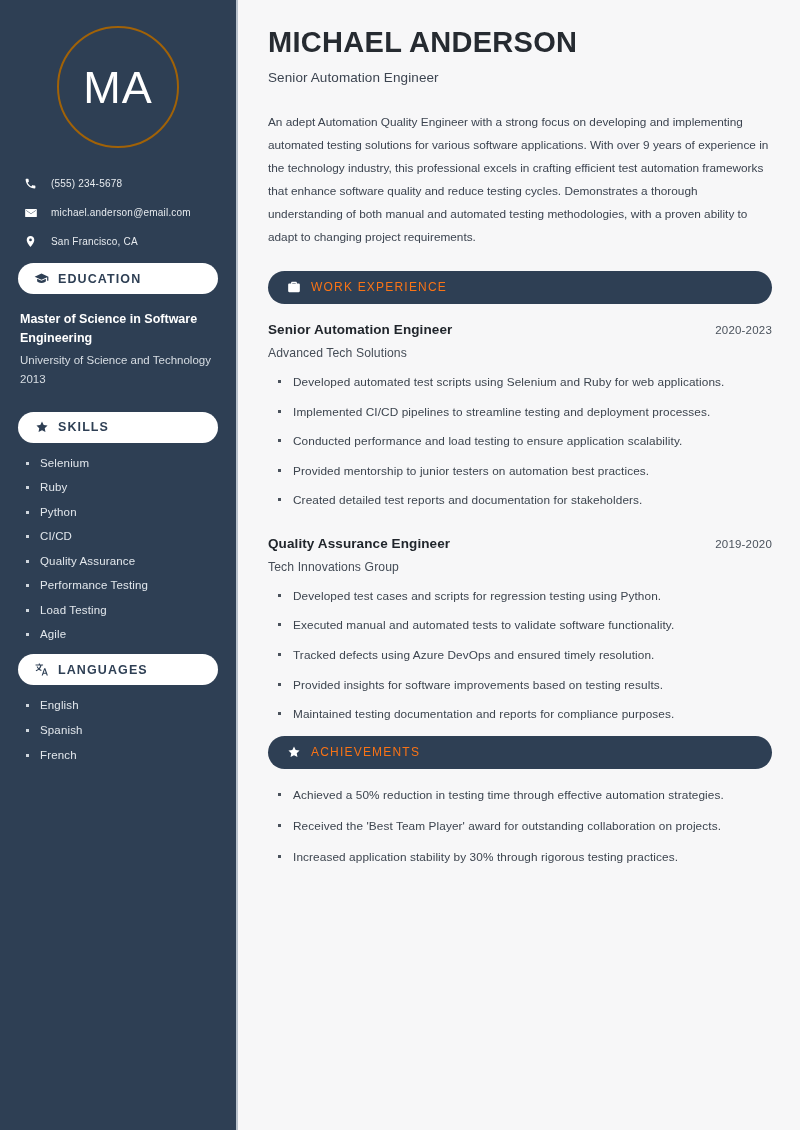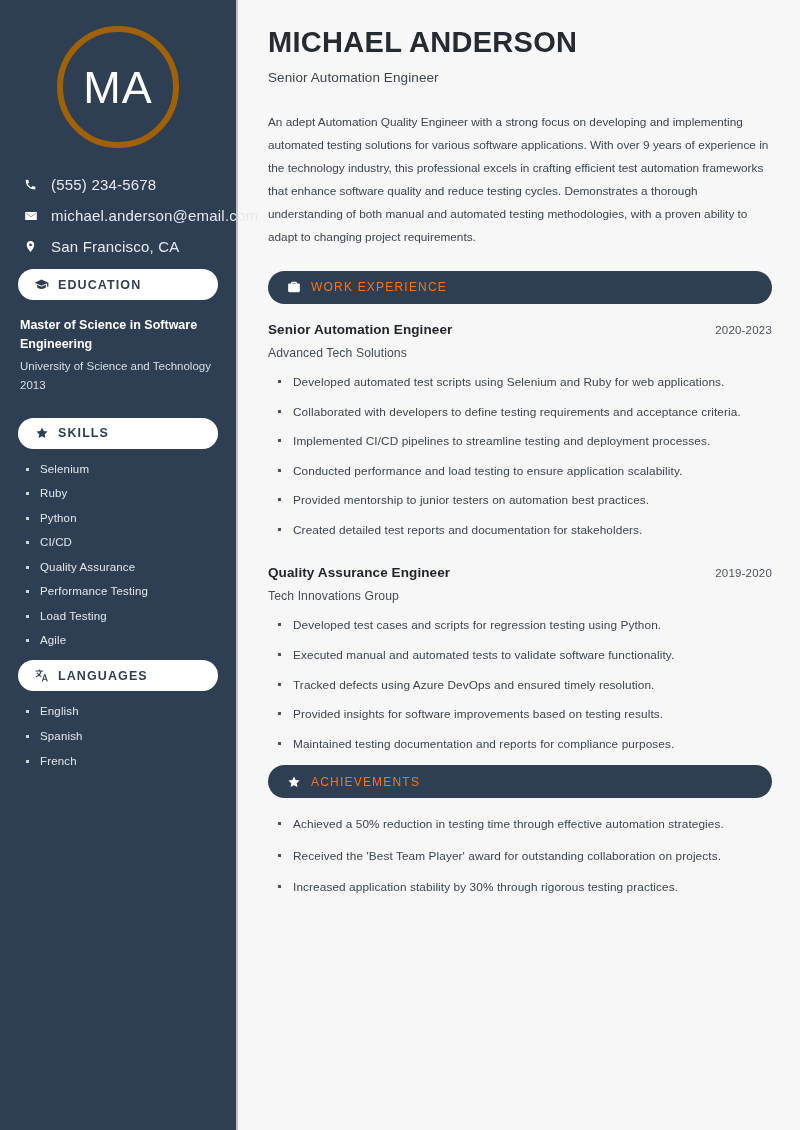"MA" .avatar { border: 6px solid #a16207 -> 2px solid #a16207 }
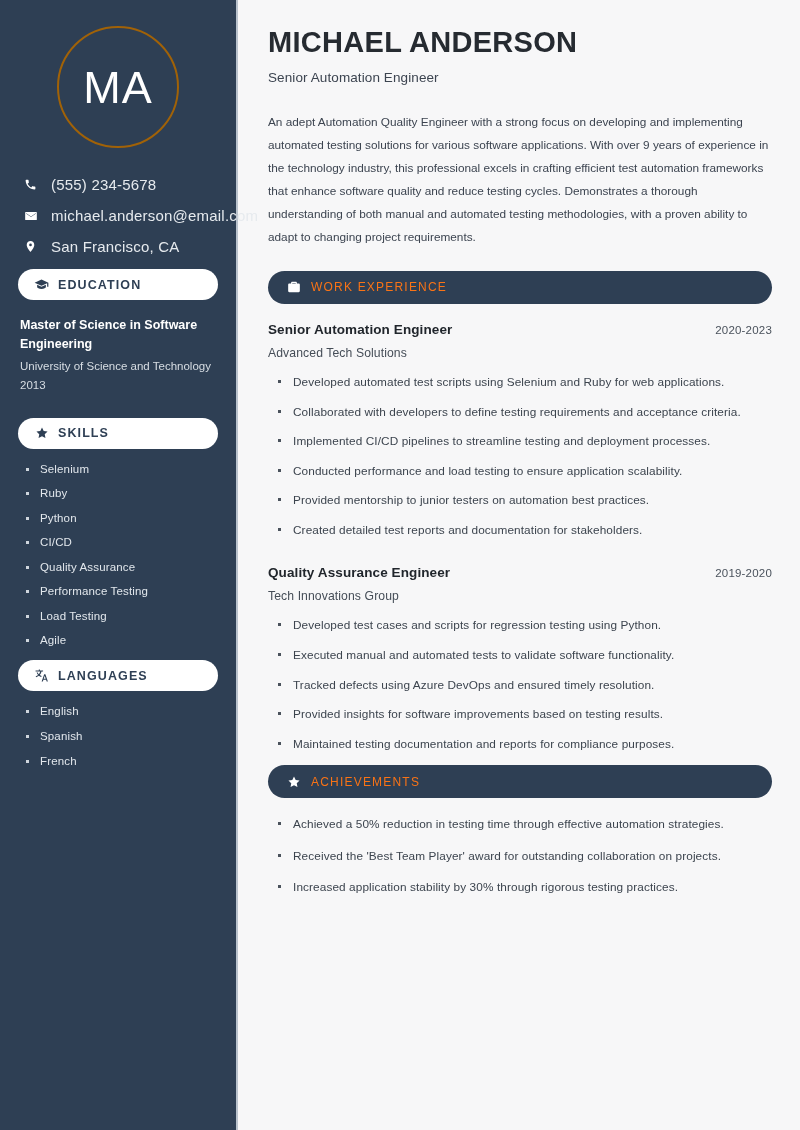"(555) 234-5678" .contact-text { font-size: 15px -> 10px }
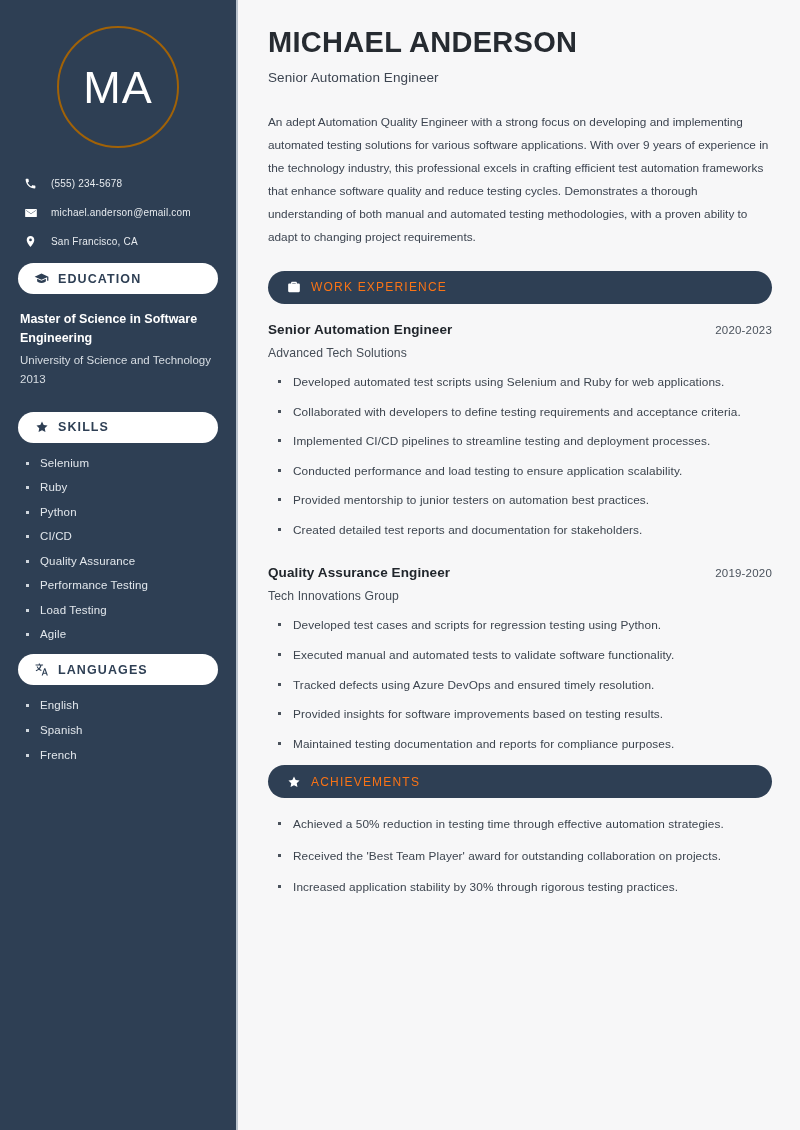"Collaborated with developers to define" li { html: <li>Collaborated with developers to define testing requirements and acceptance criteria.</li> -> none }
